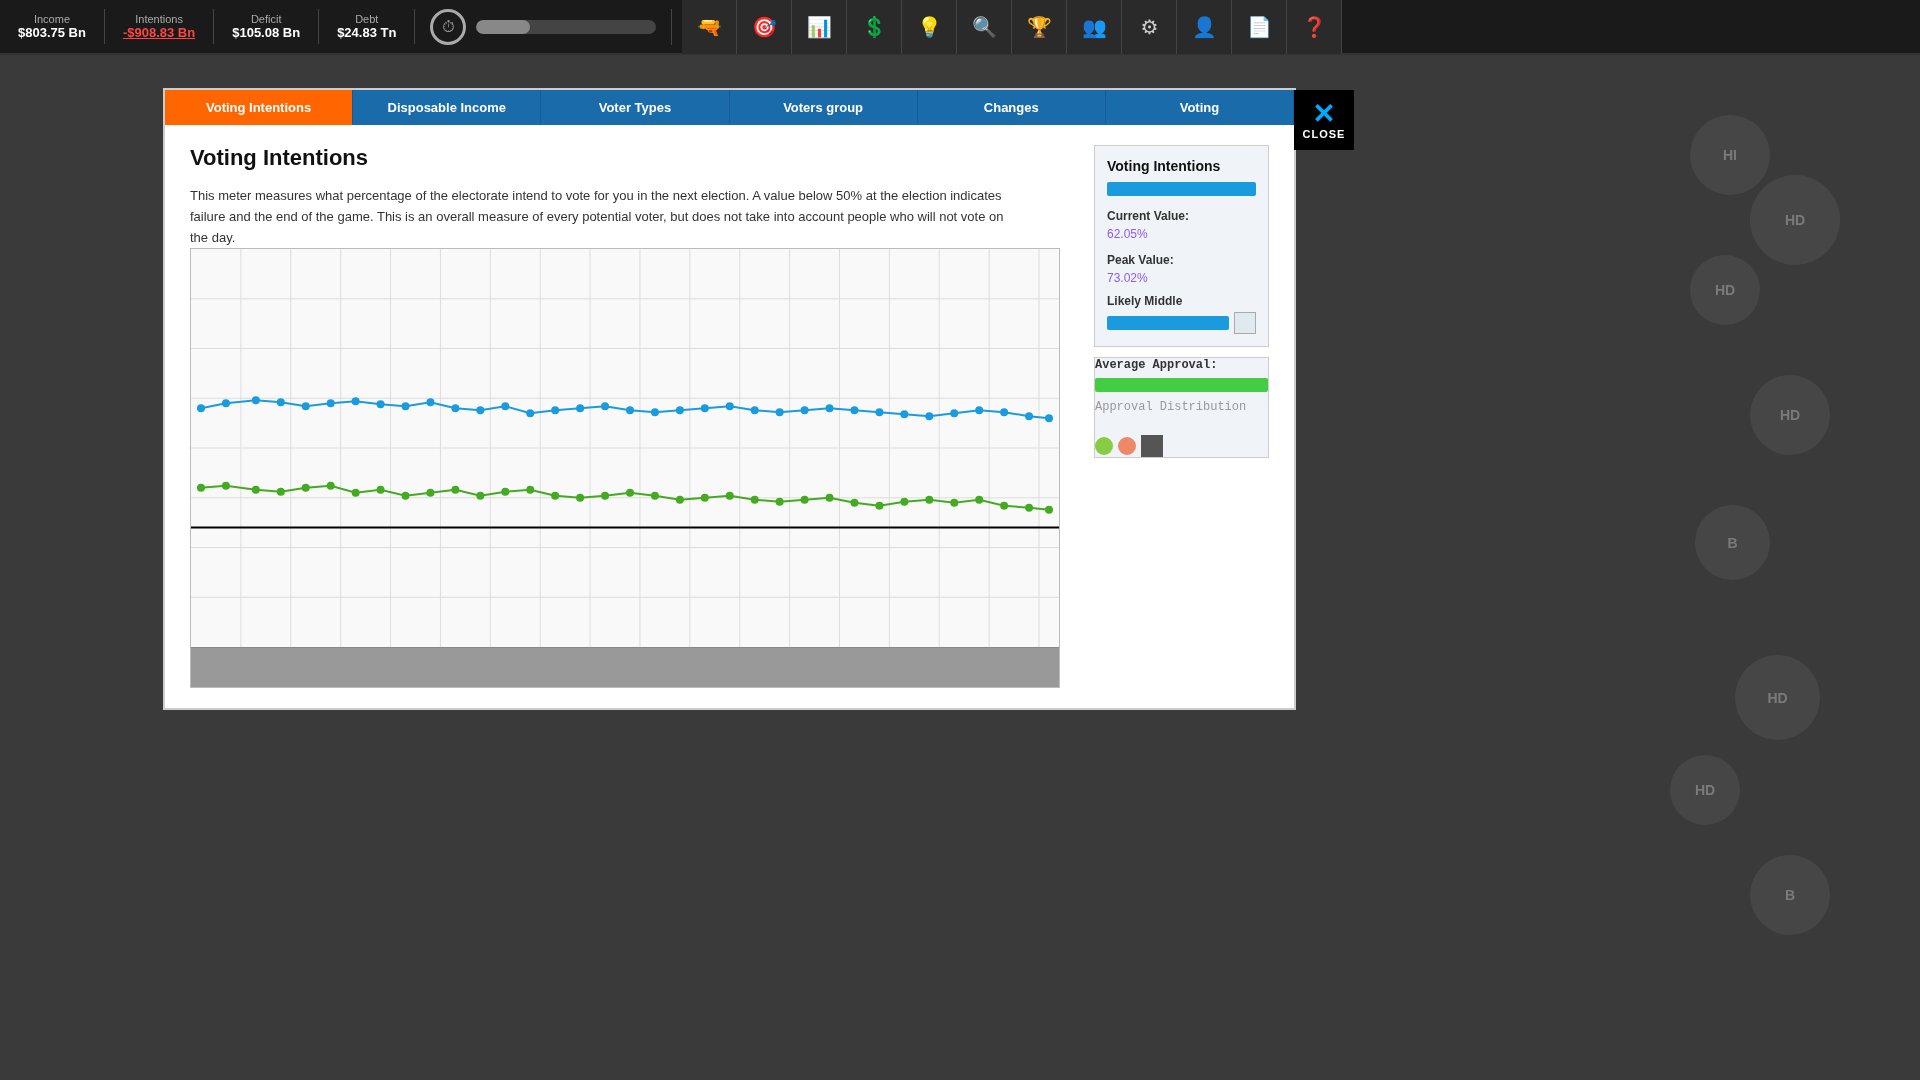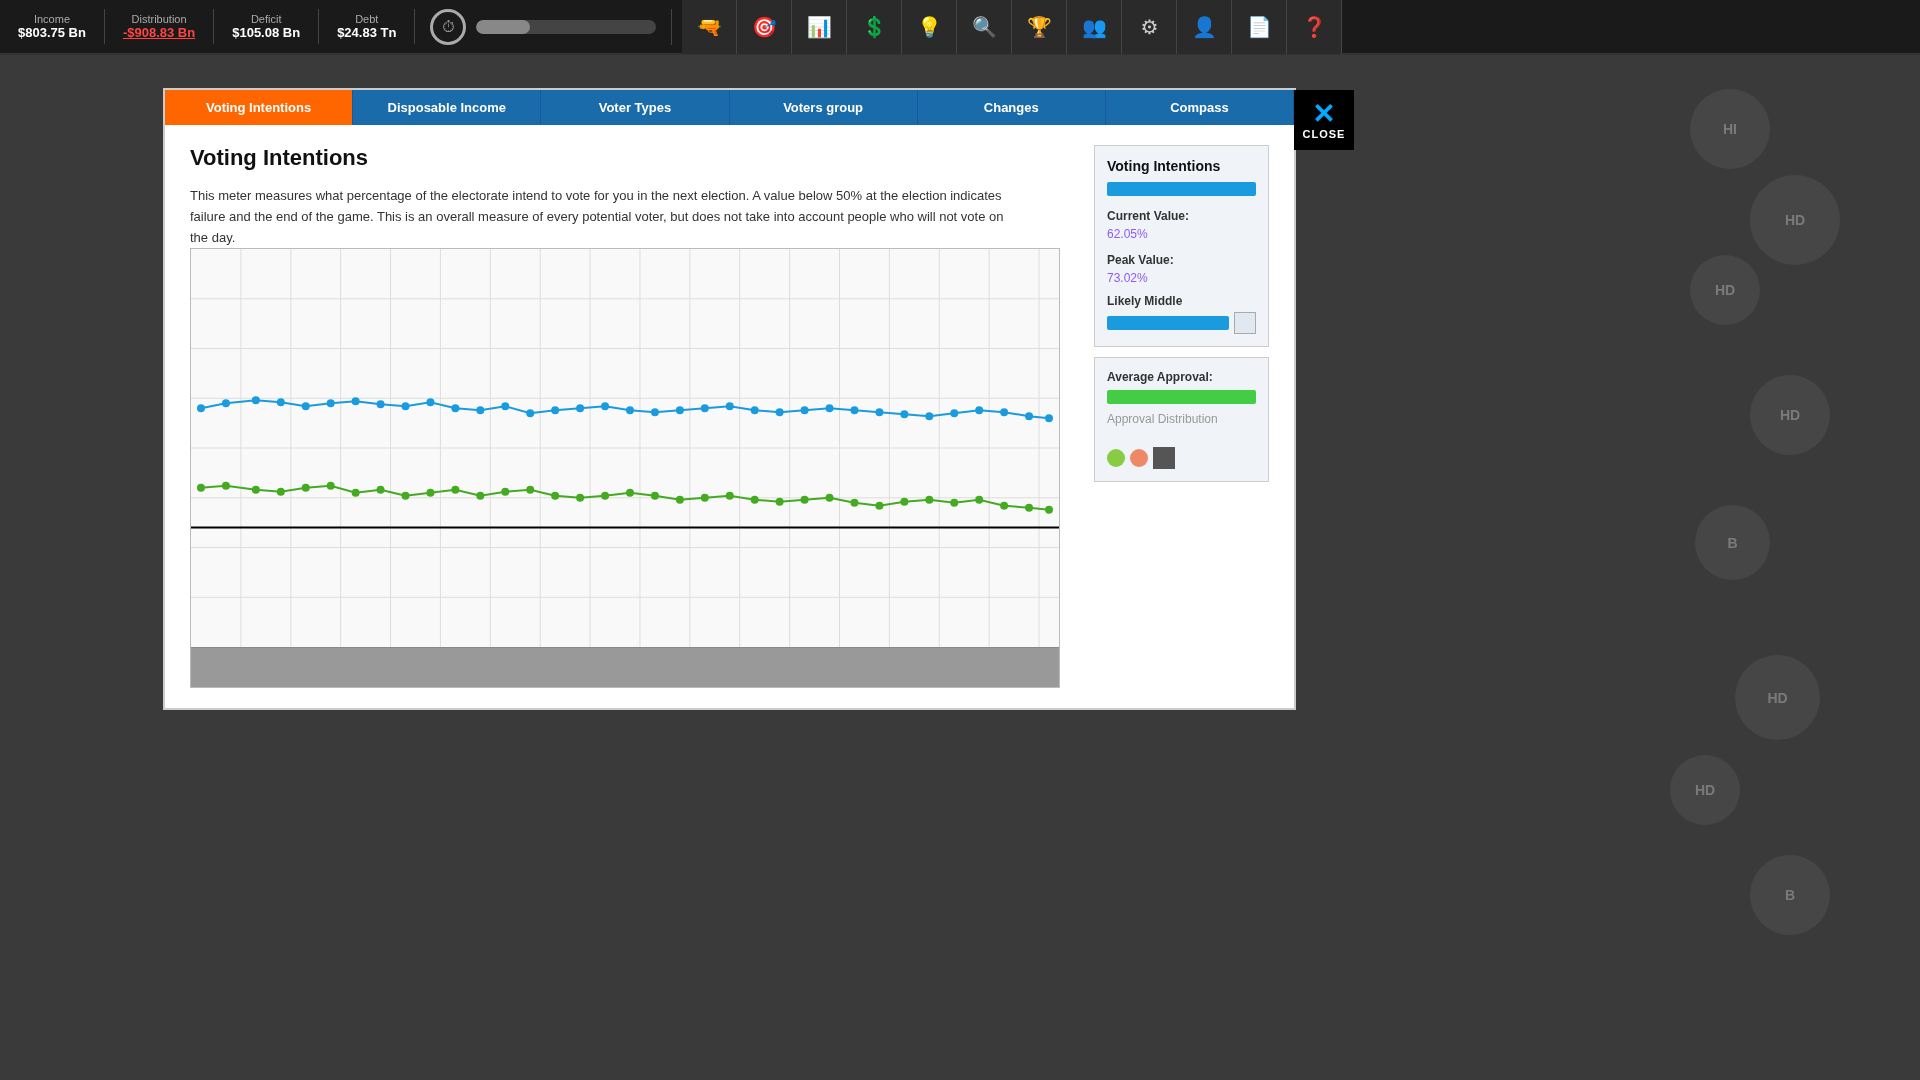"Distribution" span.stat-label { text: Distribution -> Intentions }
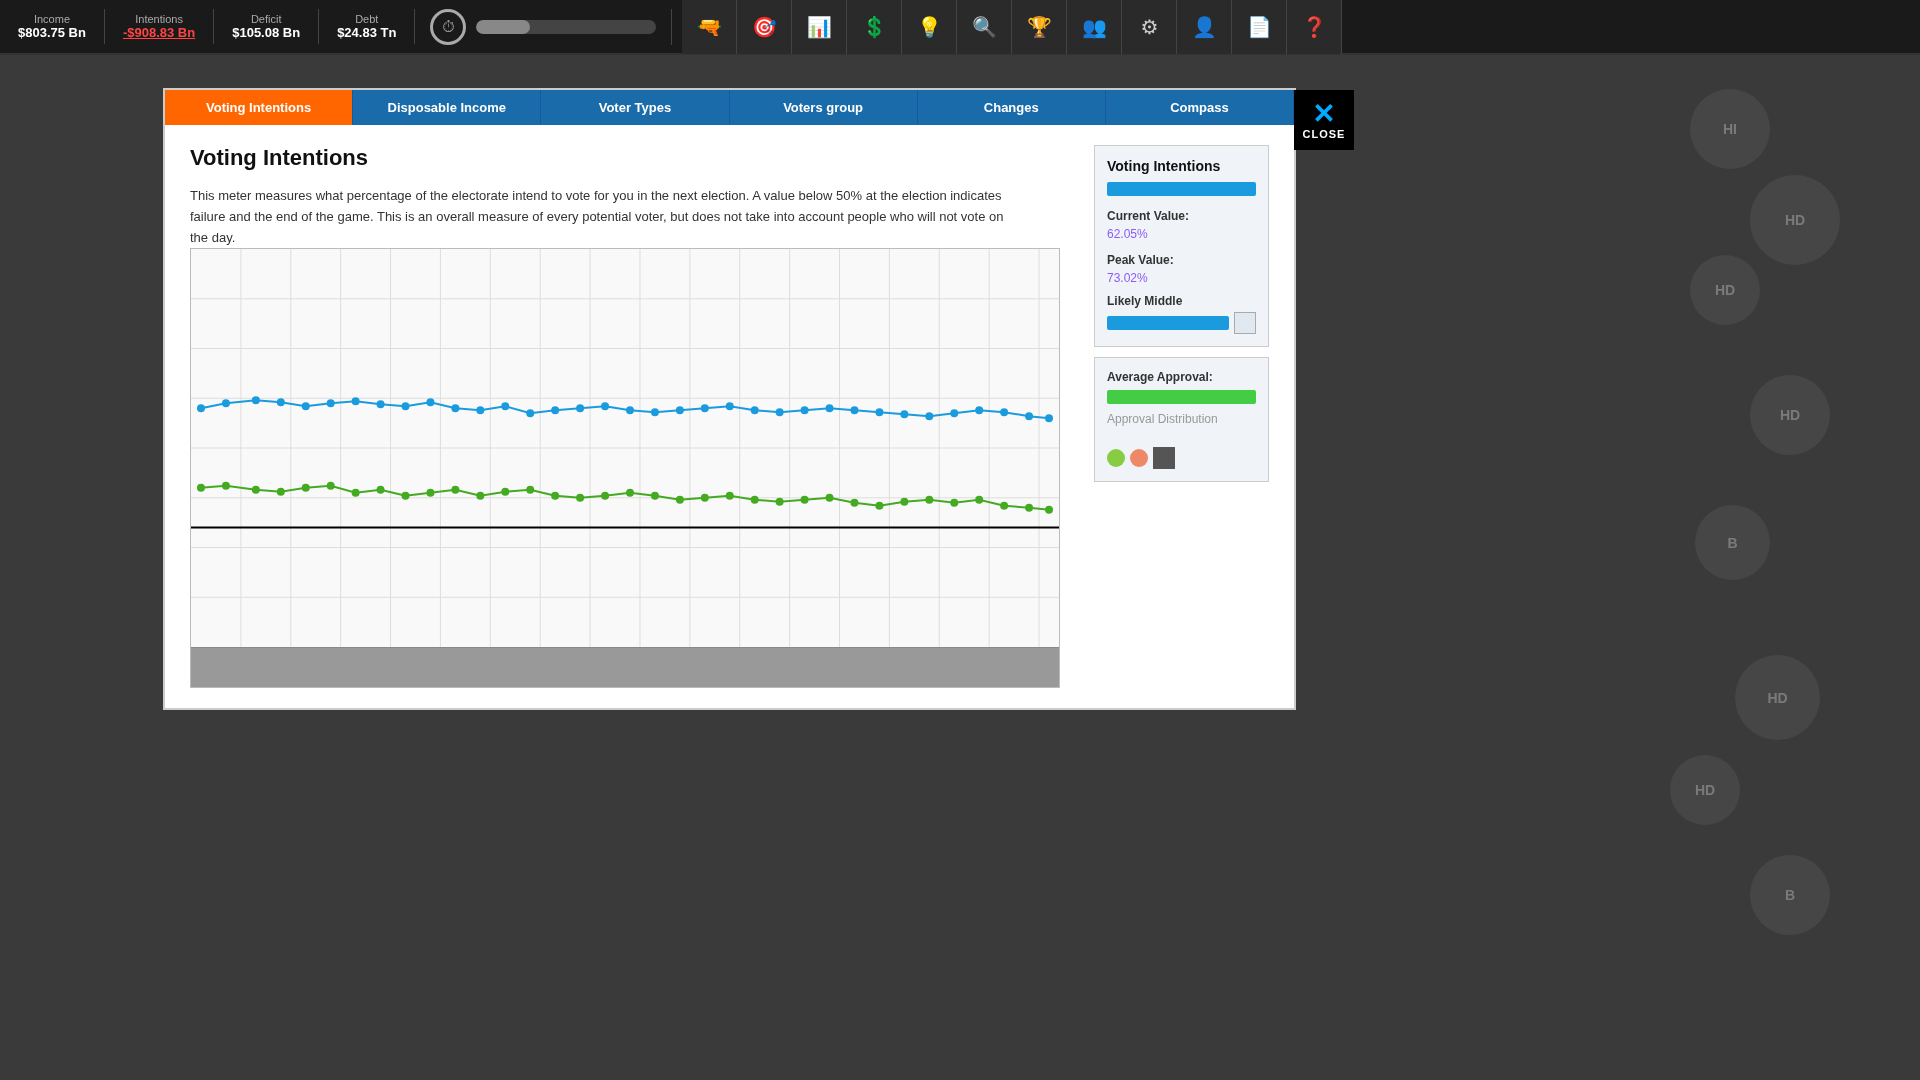"Compass" div.tab { text: Compass -> Voting }
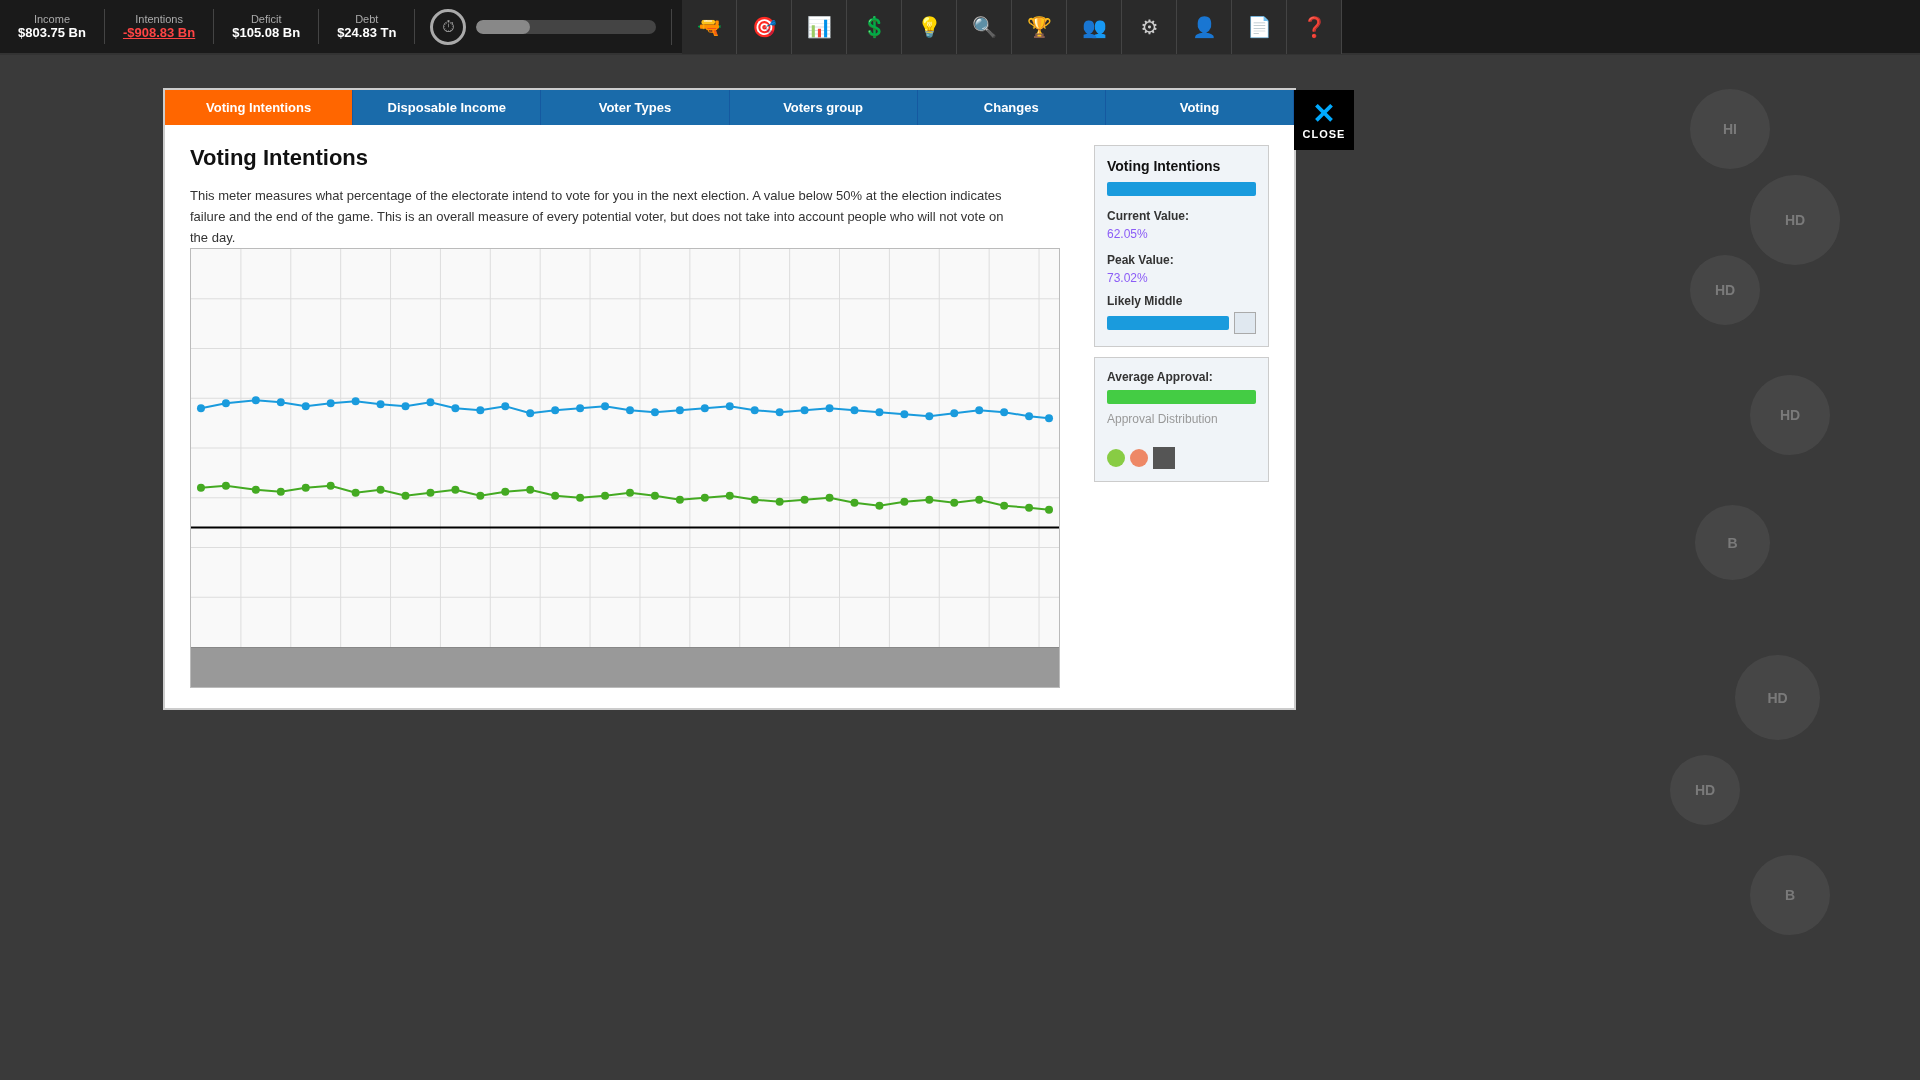"HI" div.map-circle { top: 34px -> 60px }
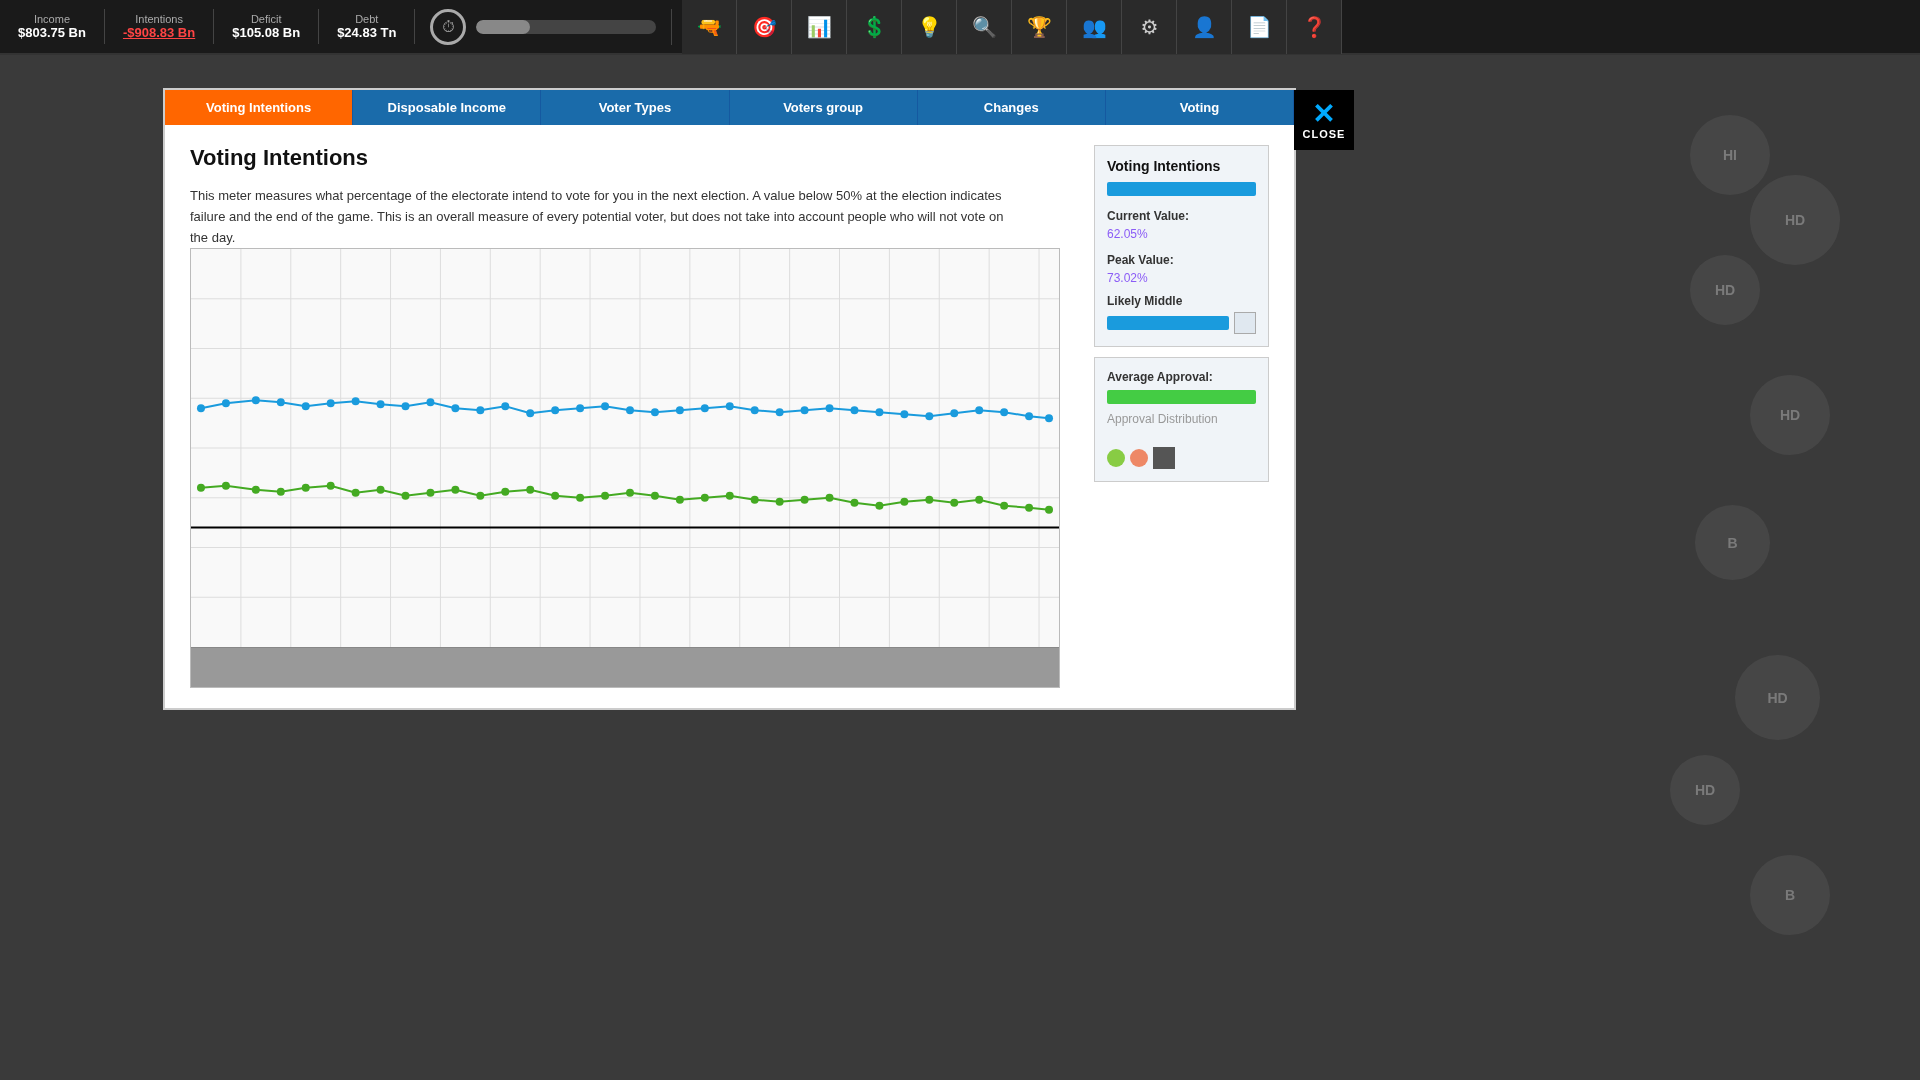"Average Approval:" .avg-approval-card { font-family: none -> Liberation Mono, monospace; padding: 12px -> none }
